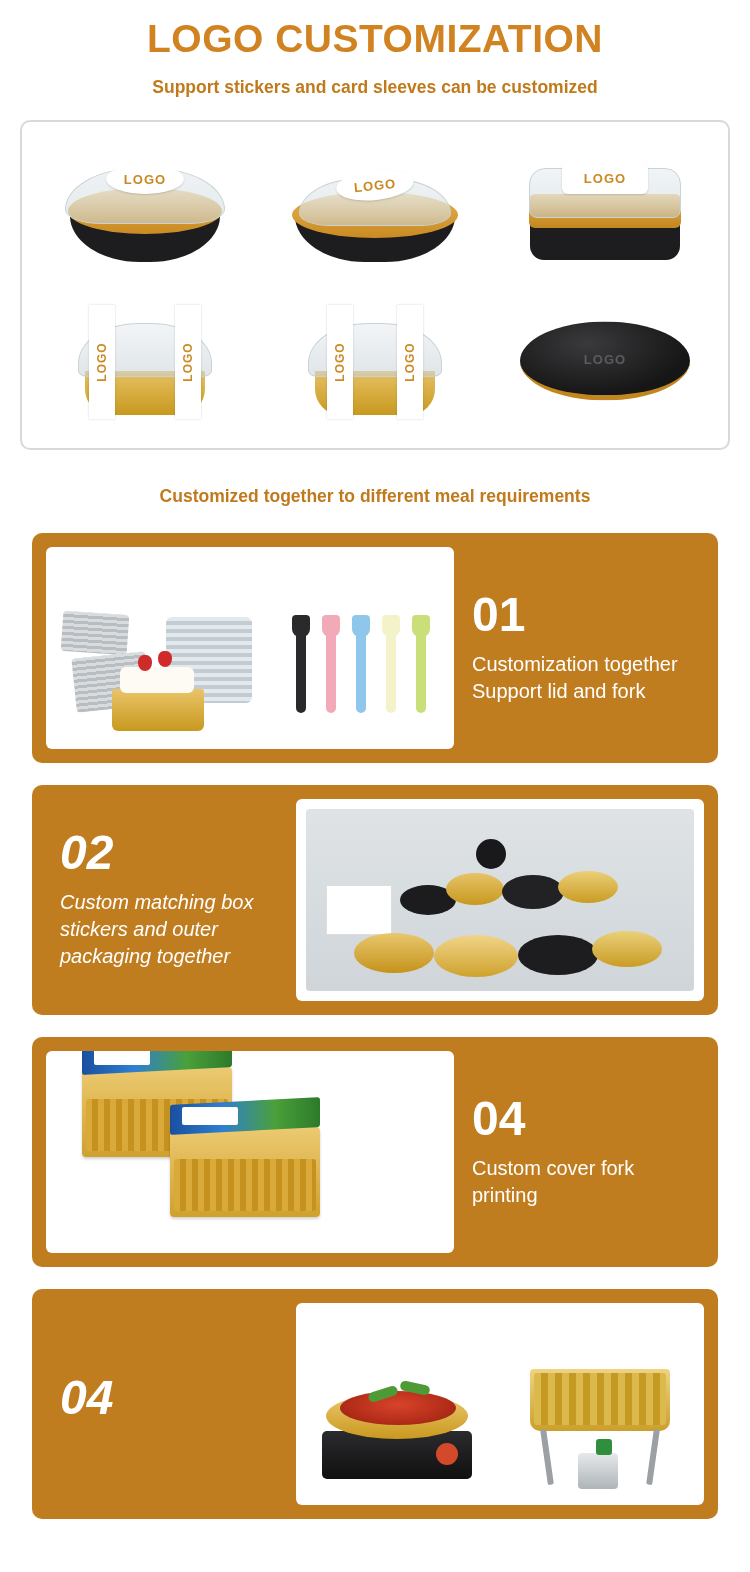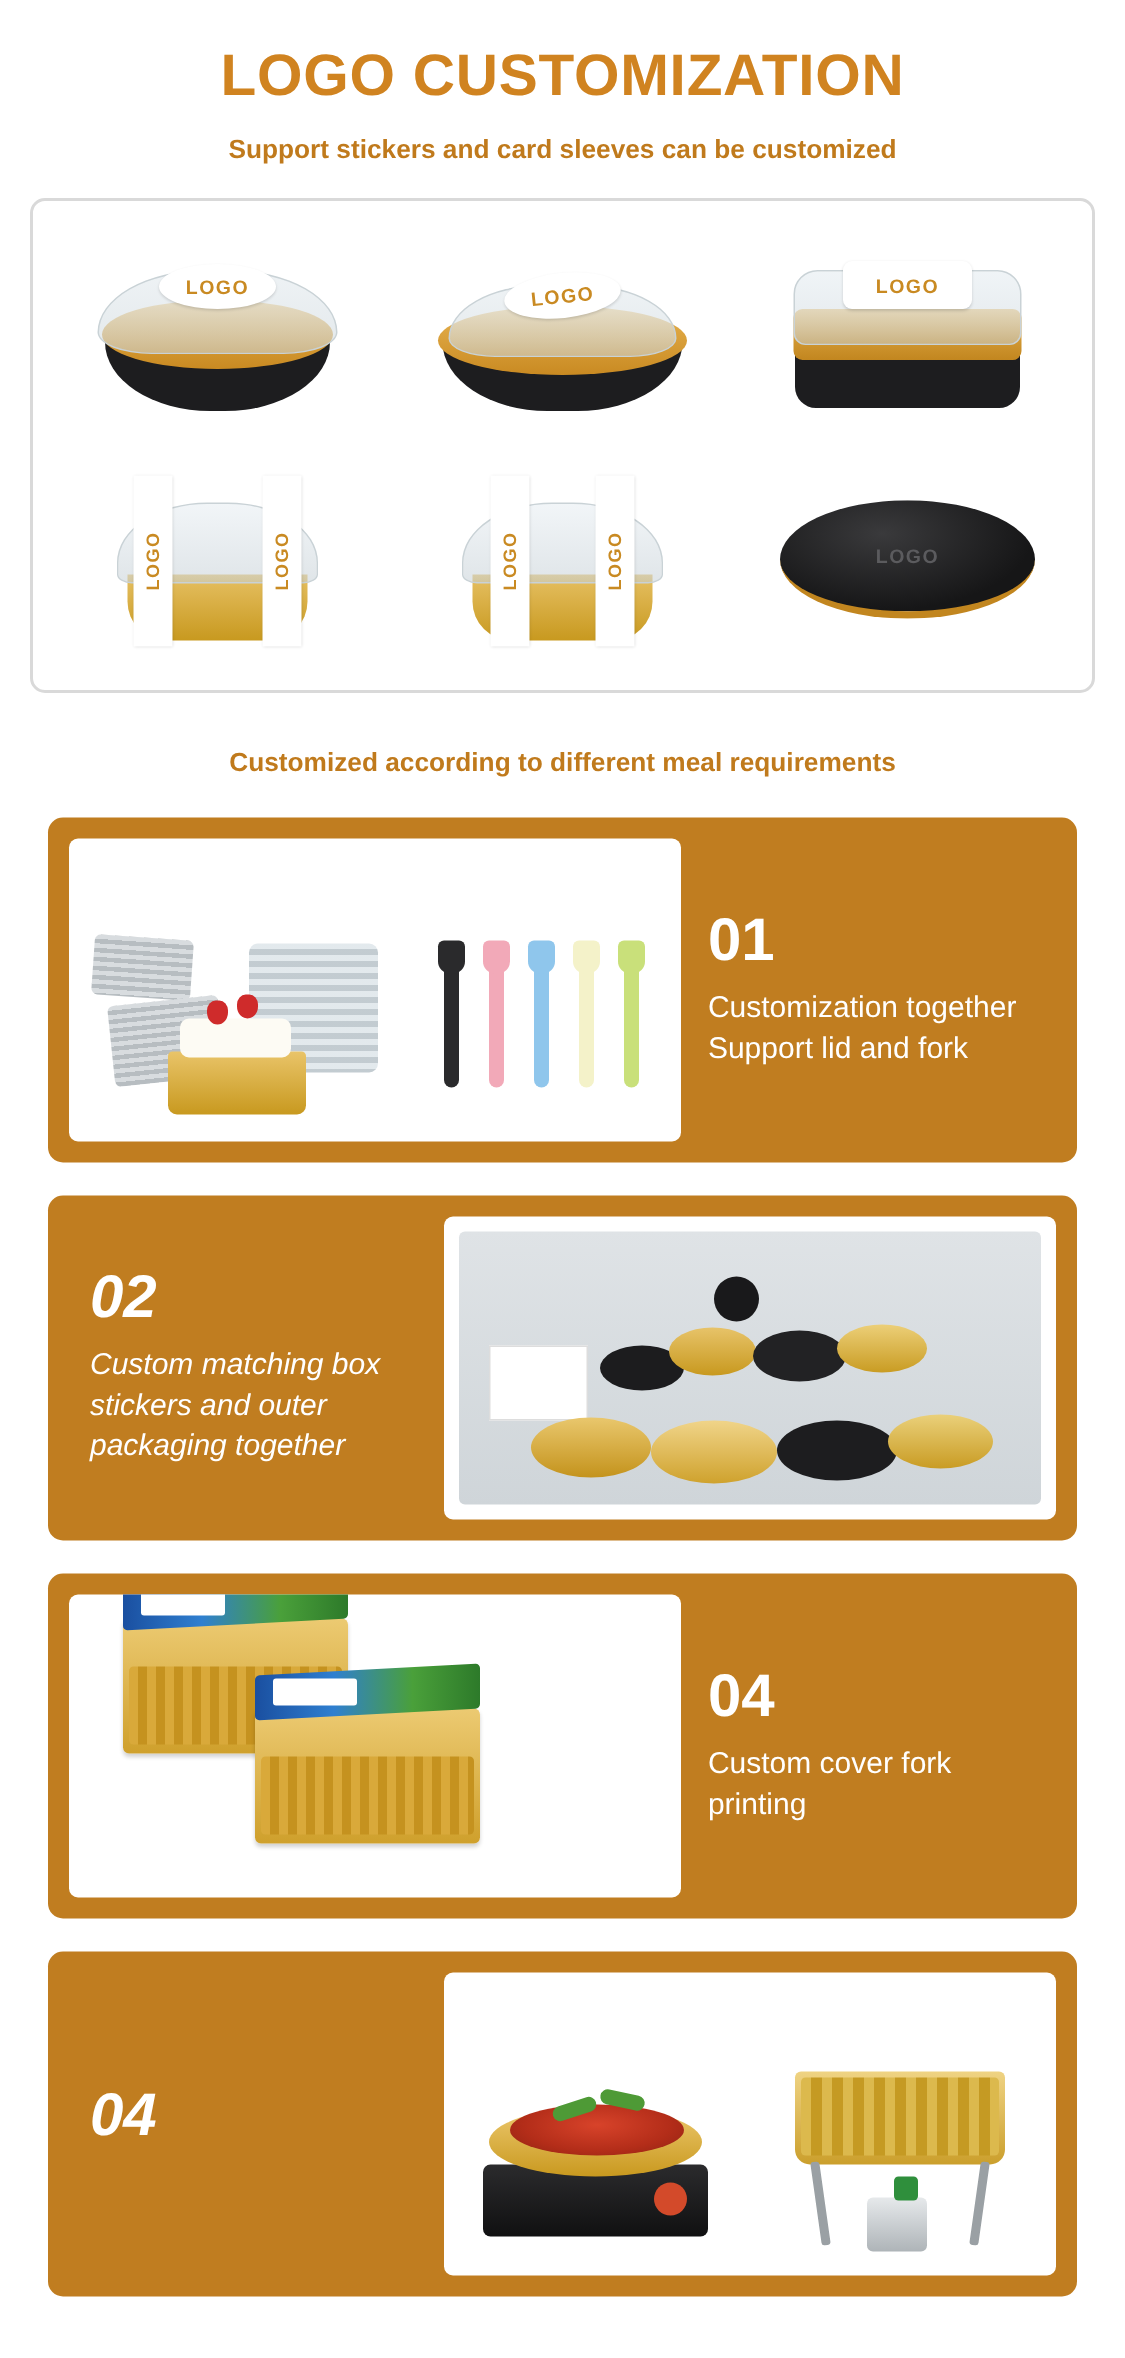"LOGO CUSTOMIZATION" .main-title { padding-top: 30px -> 18px }
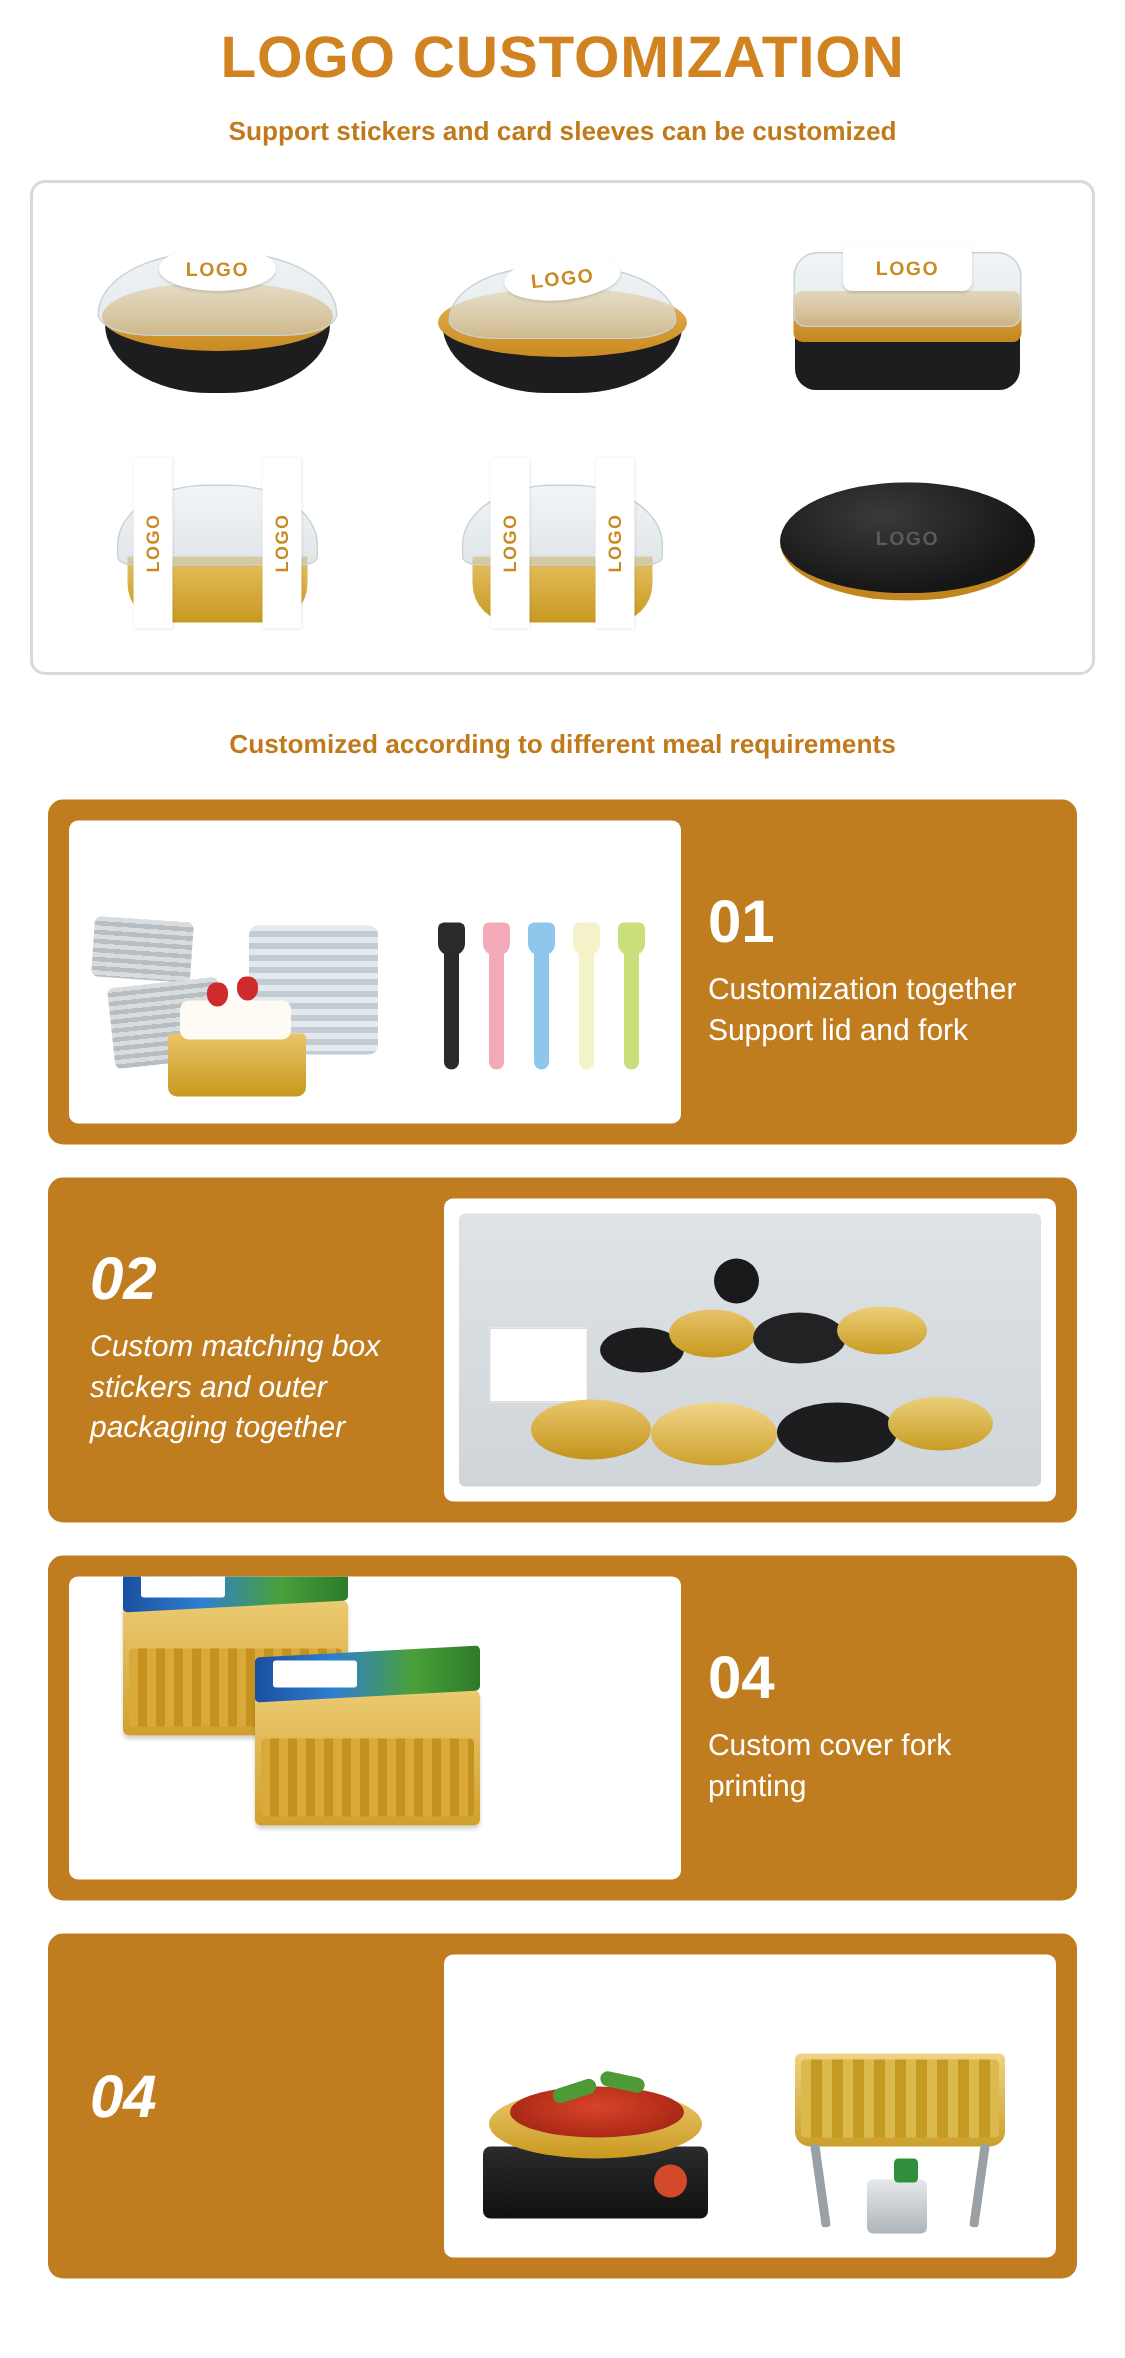"Customized according to different meal" div.mid-caption { text: according -> together }
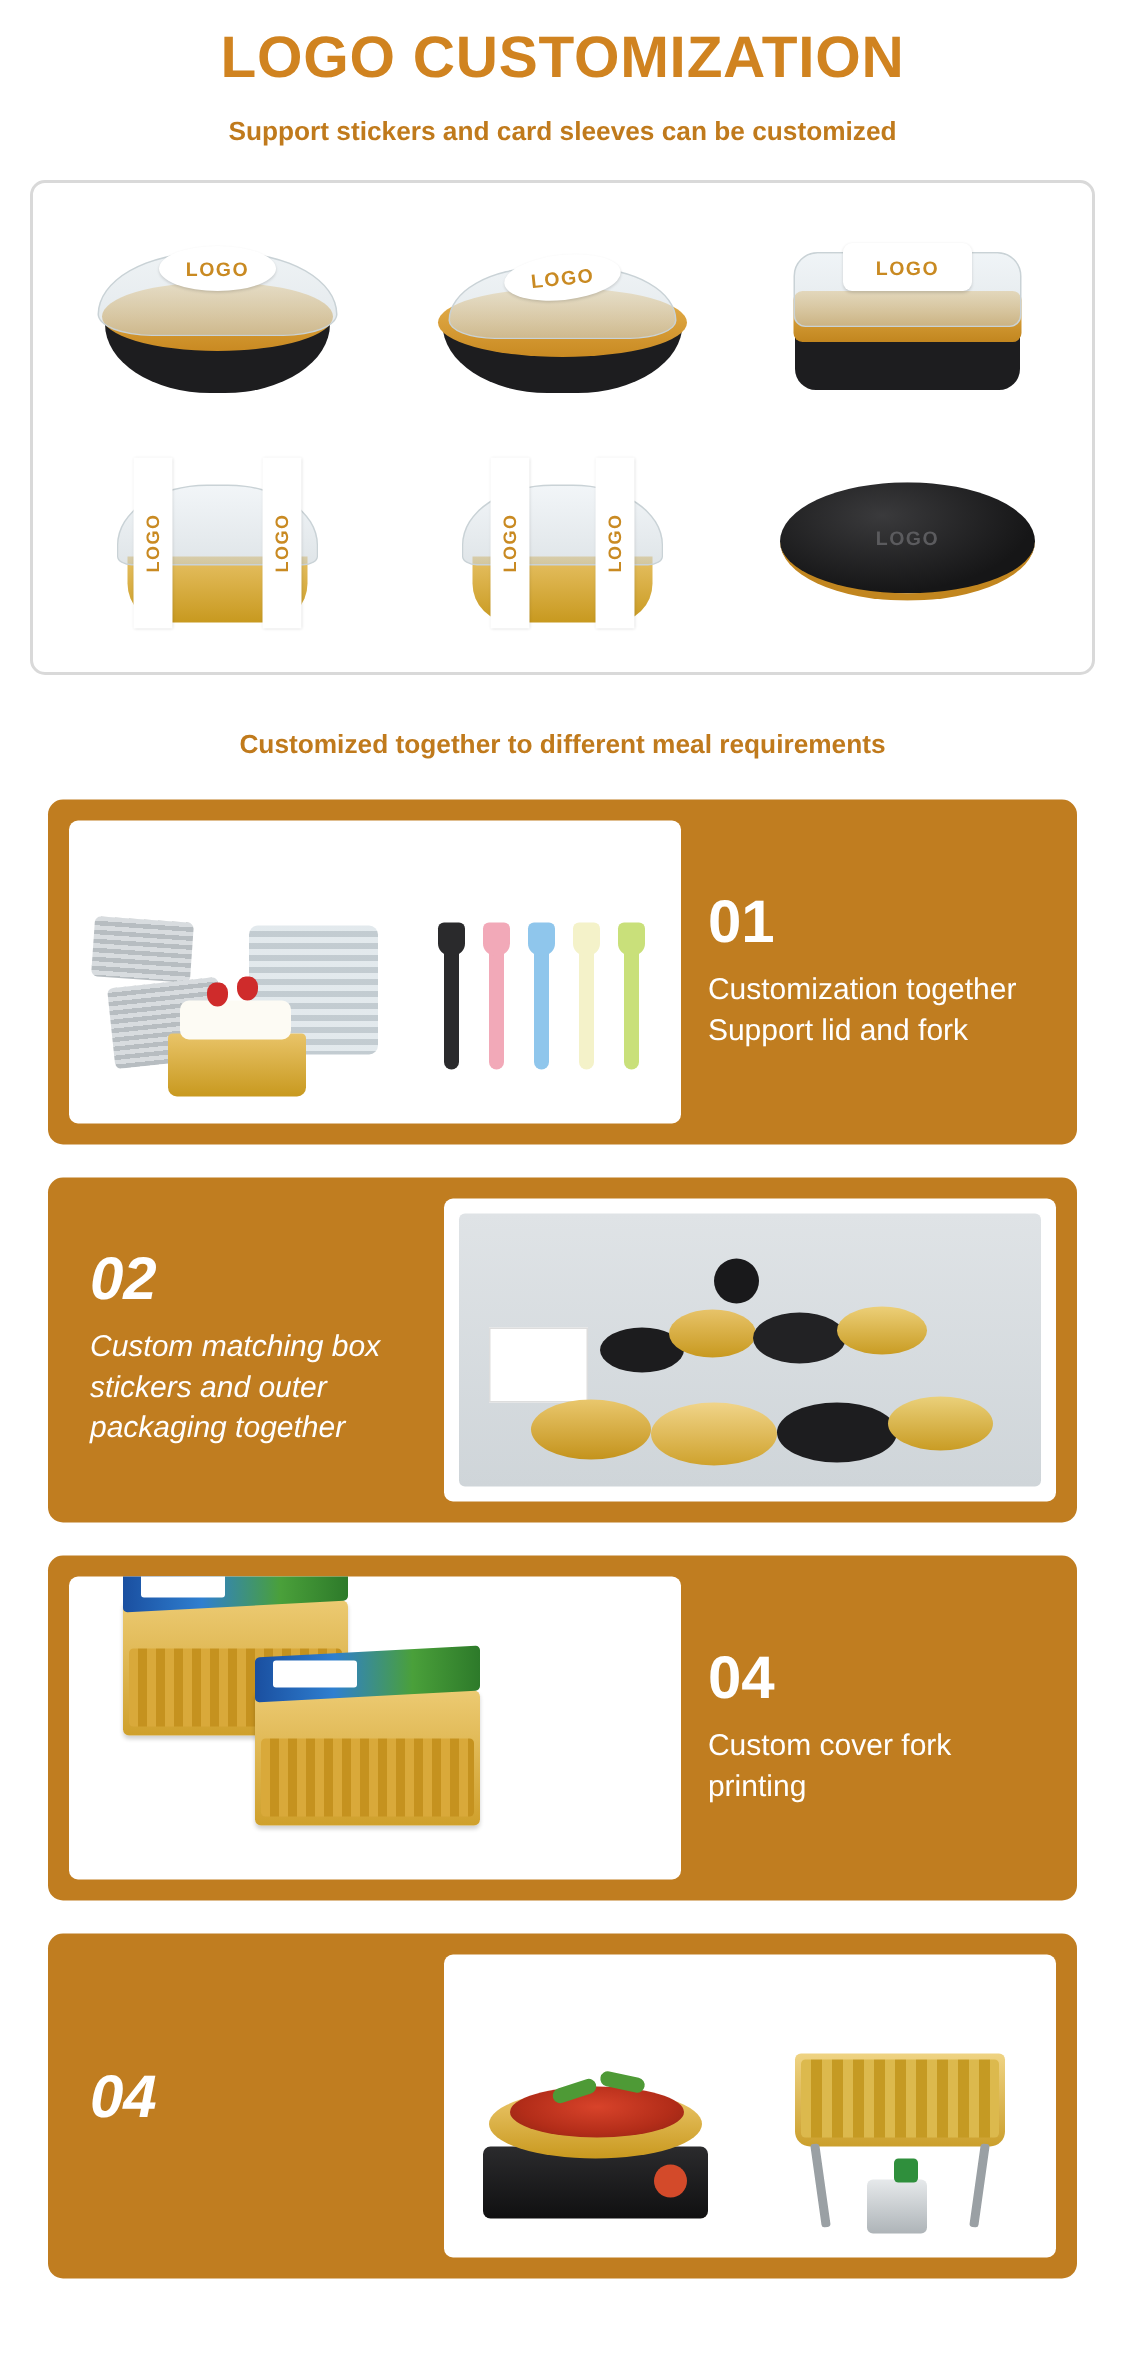"01" .card-num { font-size: 40px -> 48px }
